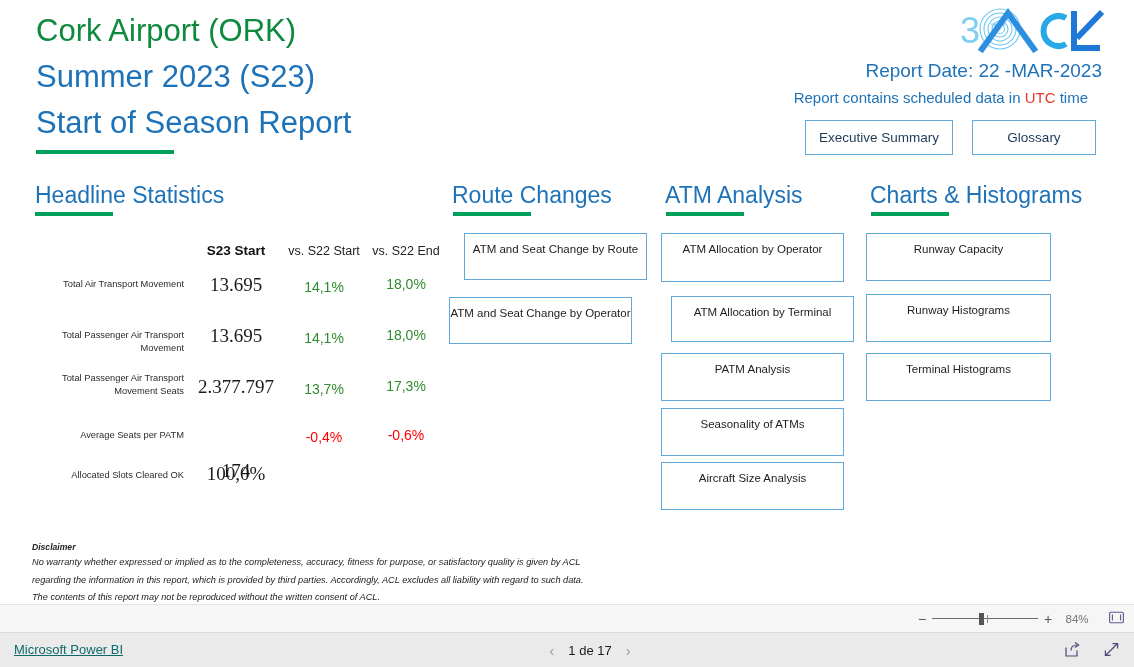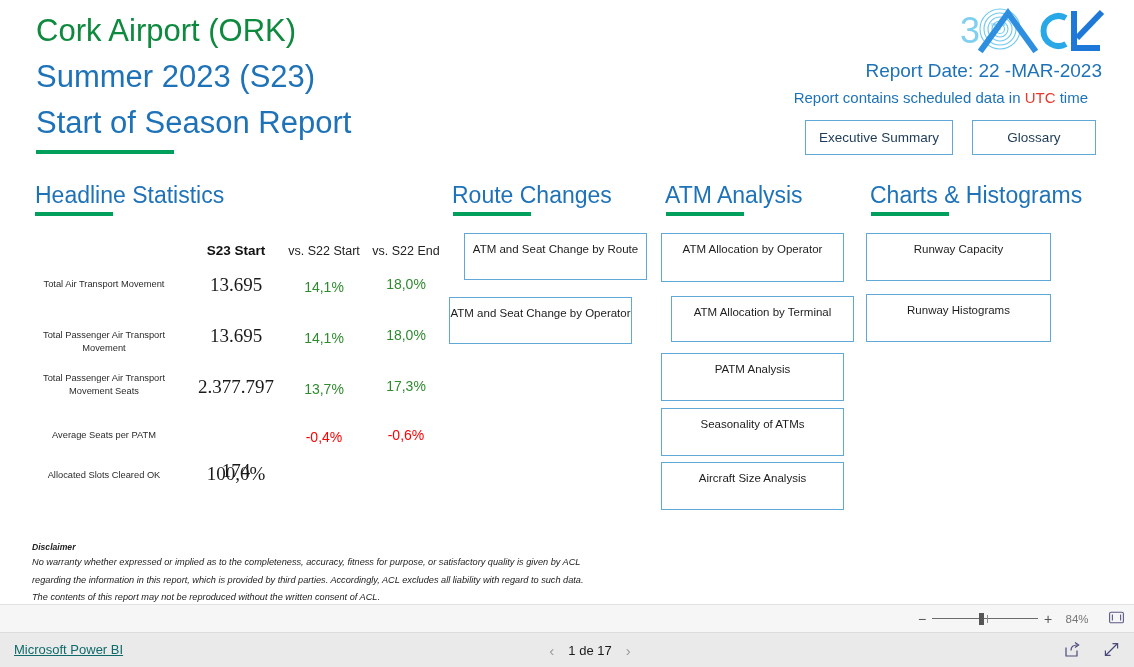"Total Air Transport Movement" .s-label { text-align: center -> right }
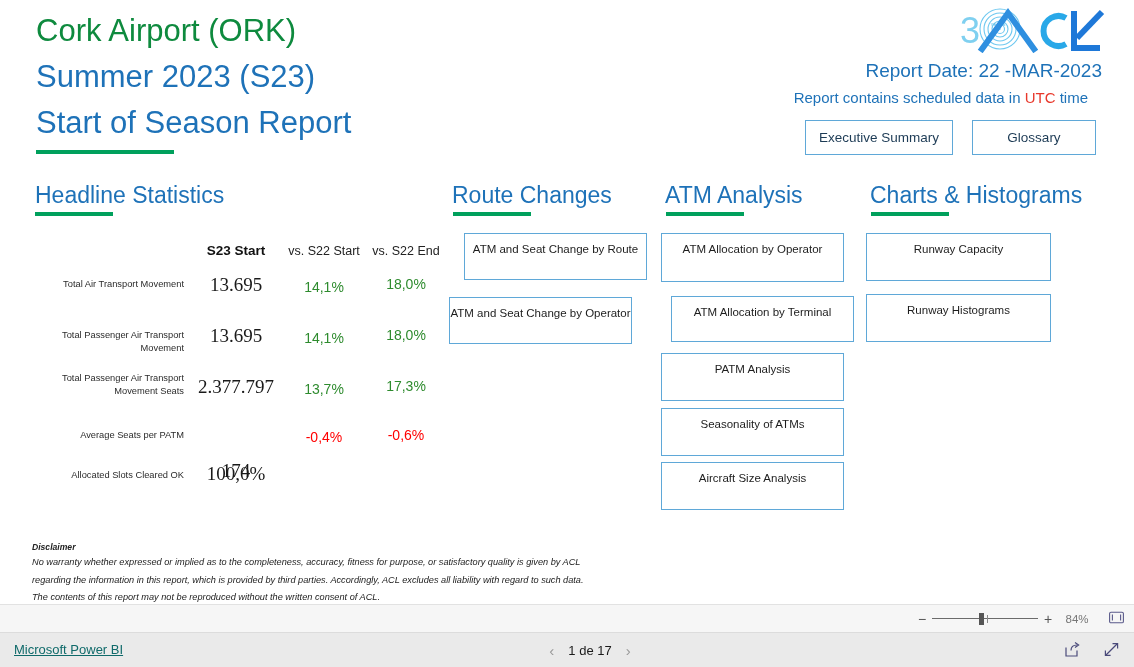"Terminal Histograms" div.navbox { html: none -> <div>Terminal Histograms</div> }
